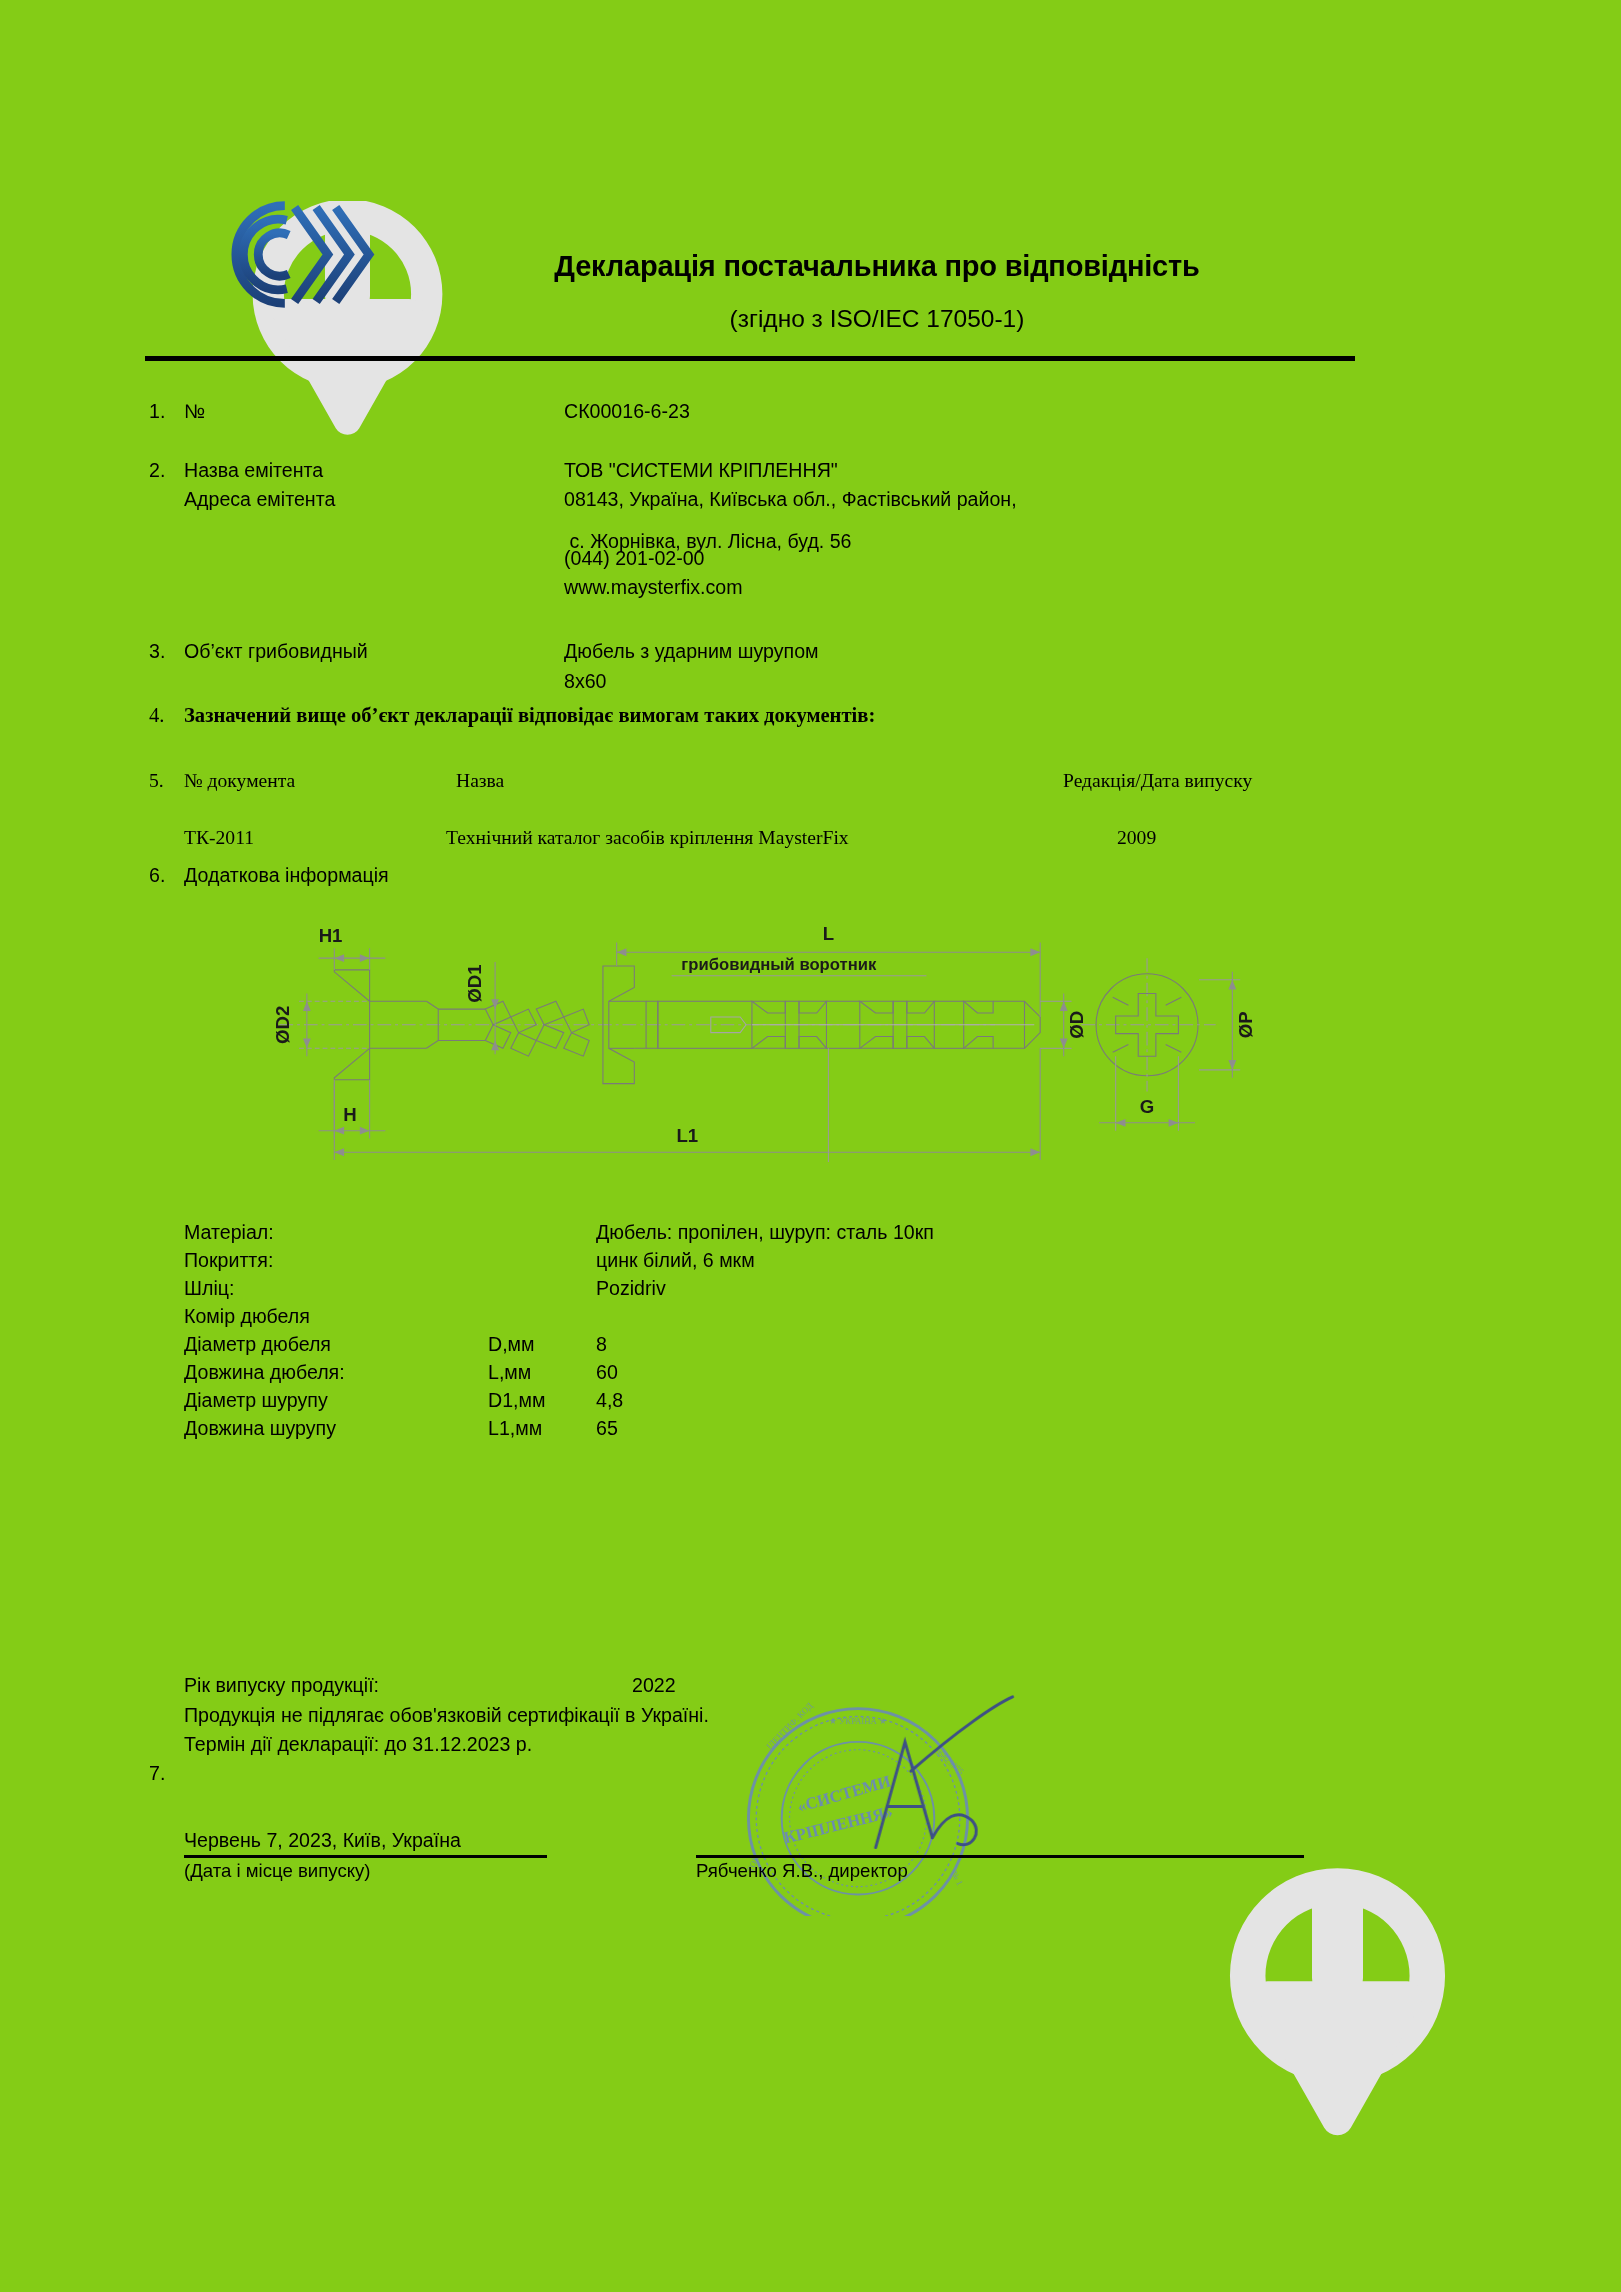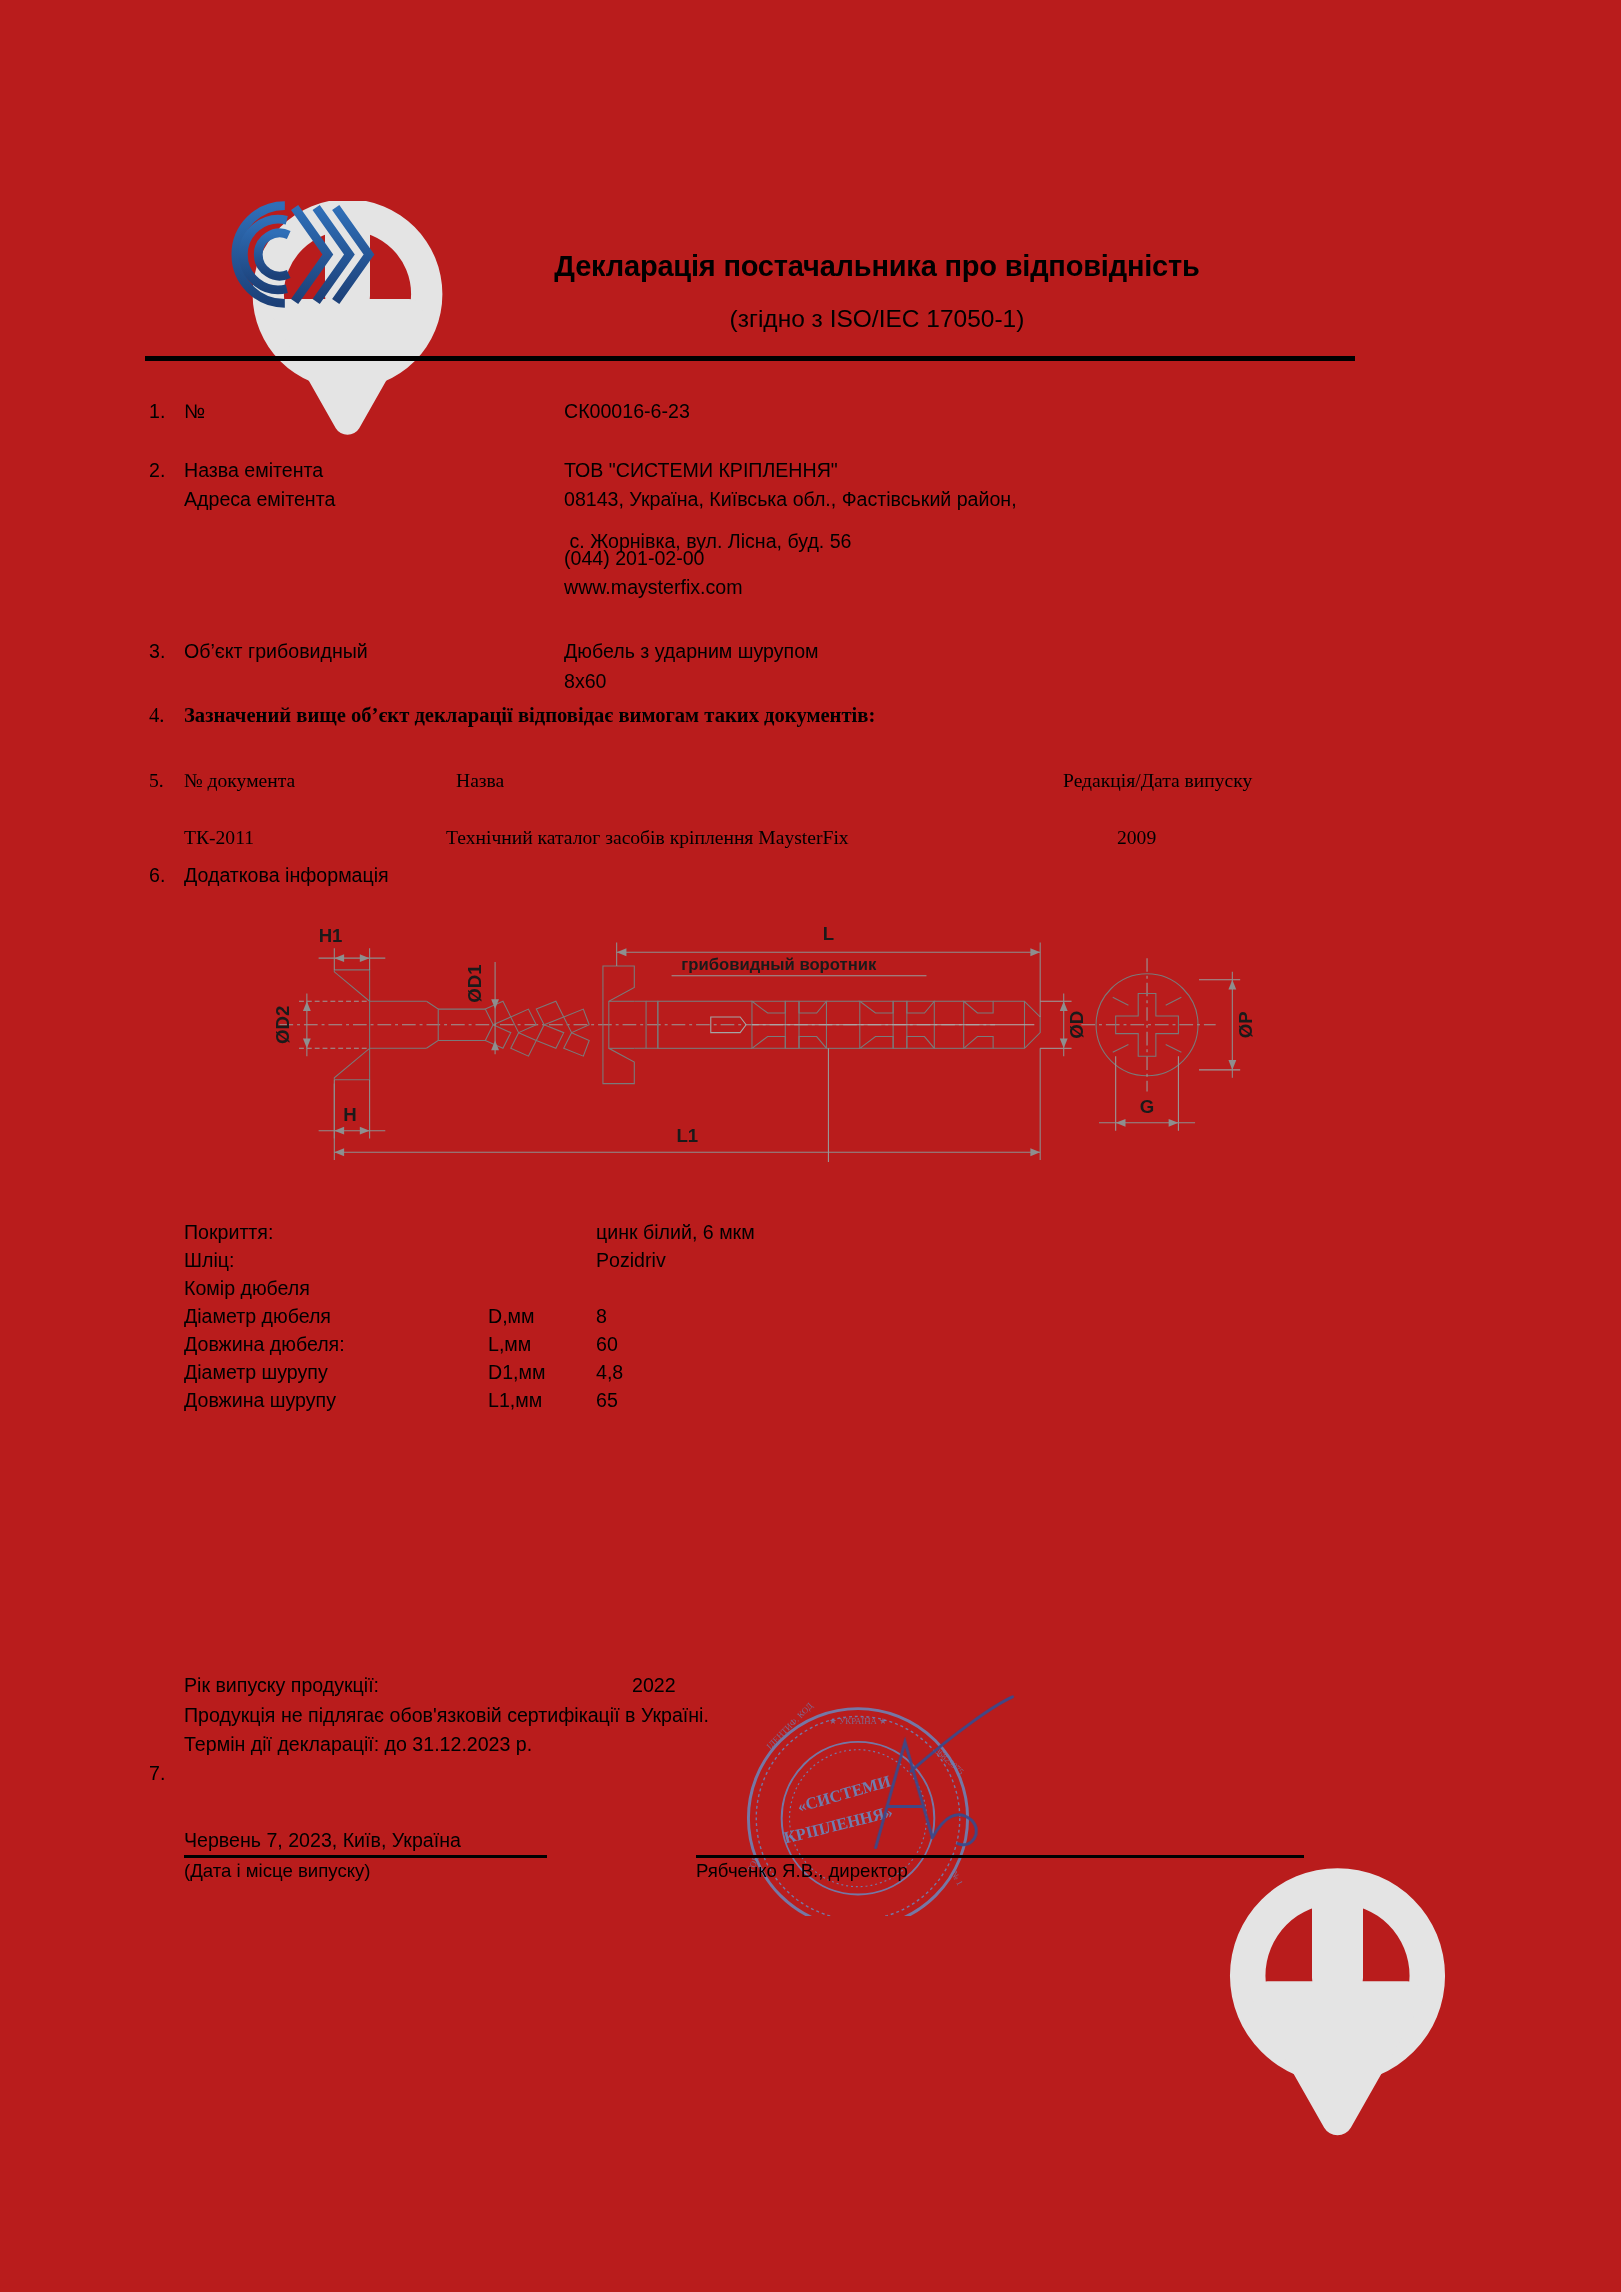"Декларація постачальника про" .page { background: #b91c1c -> #84cc16 }
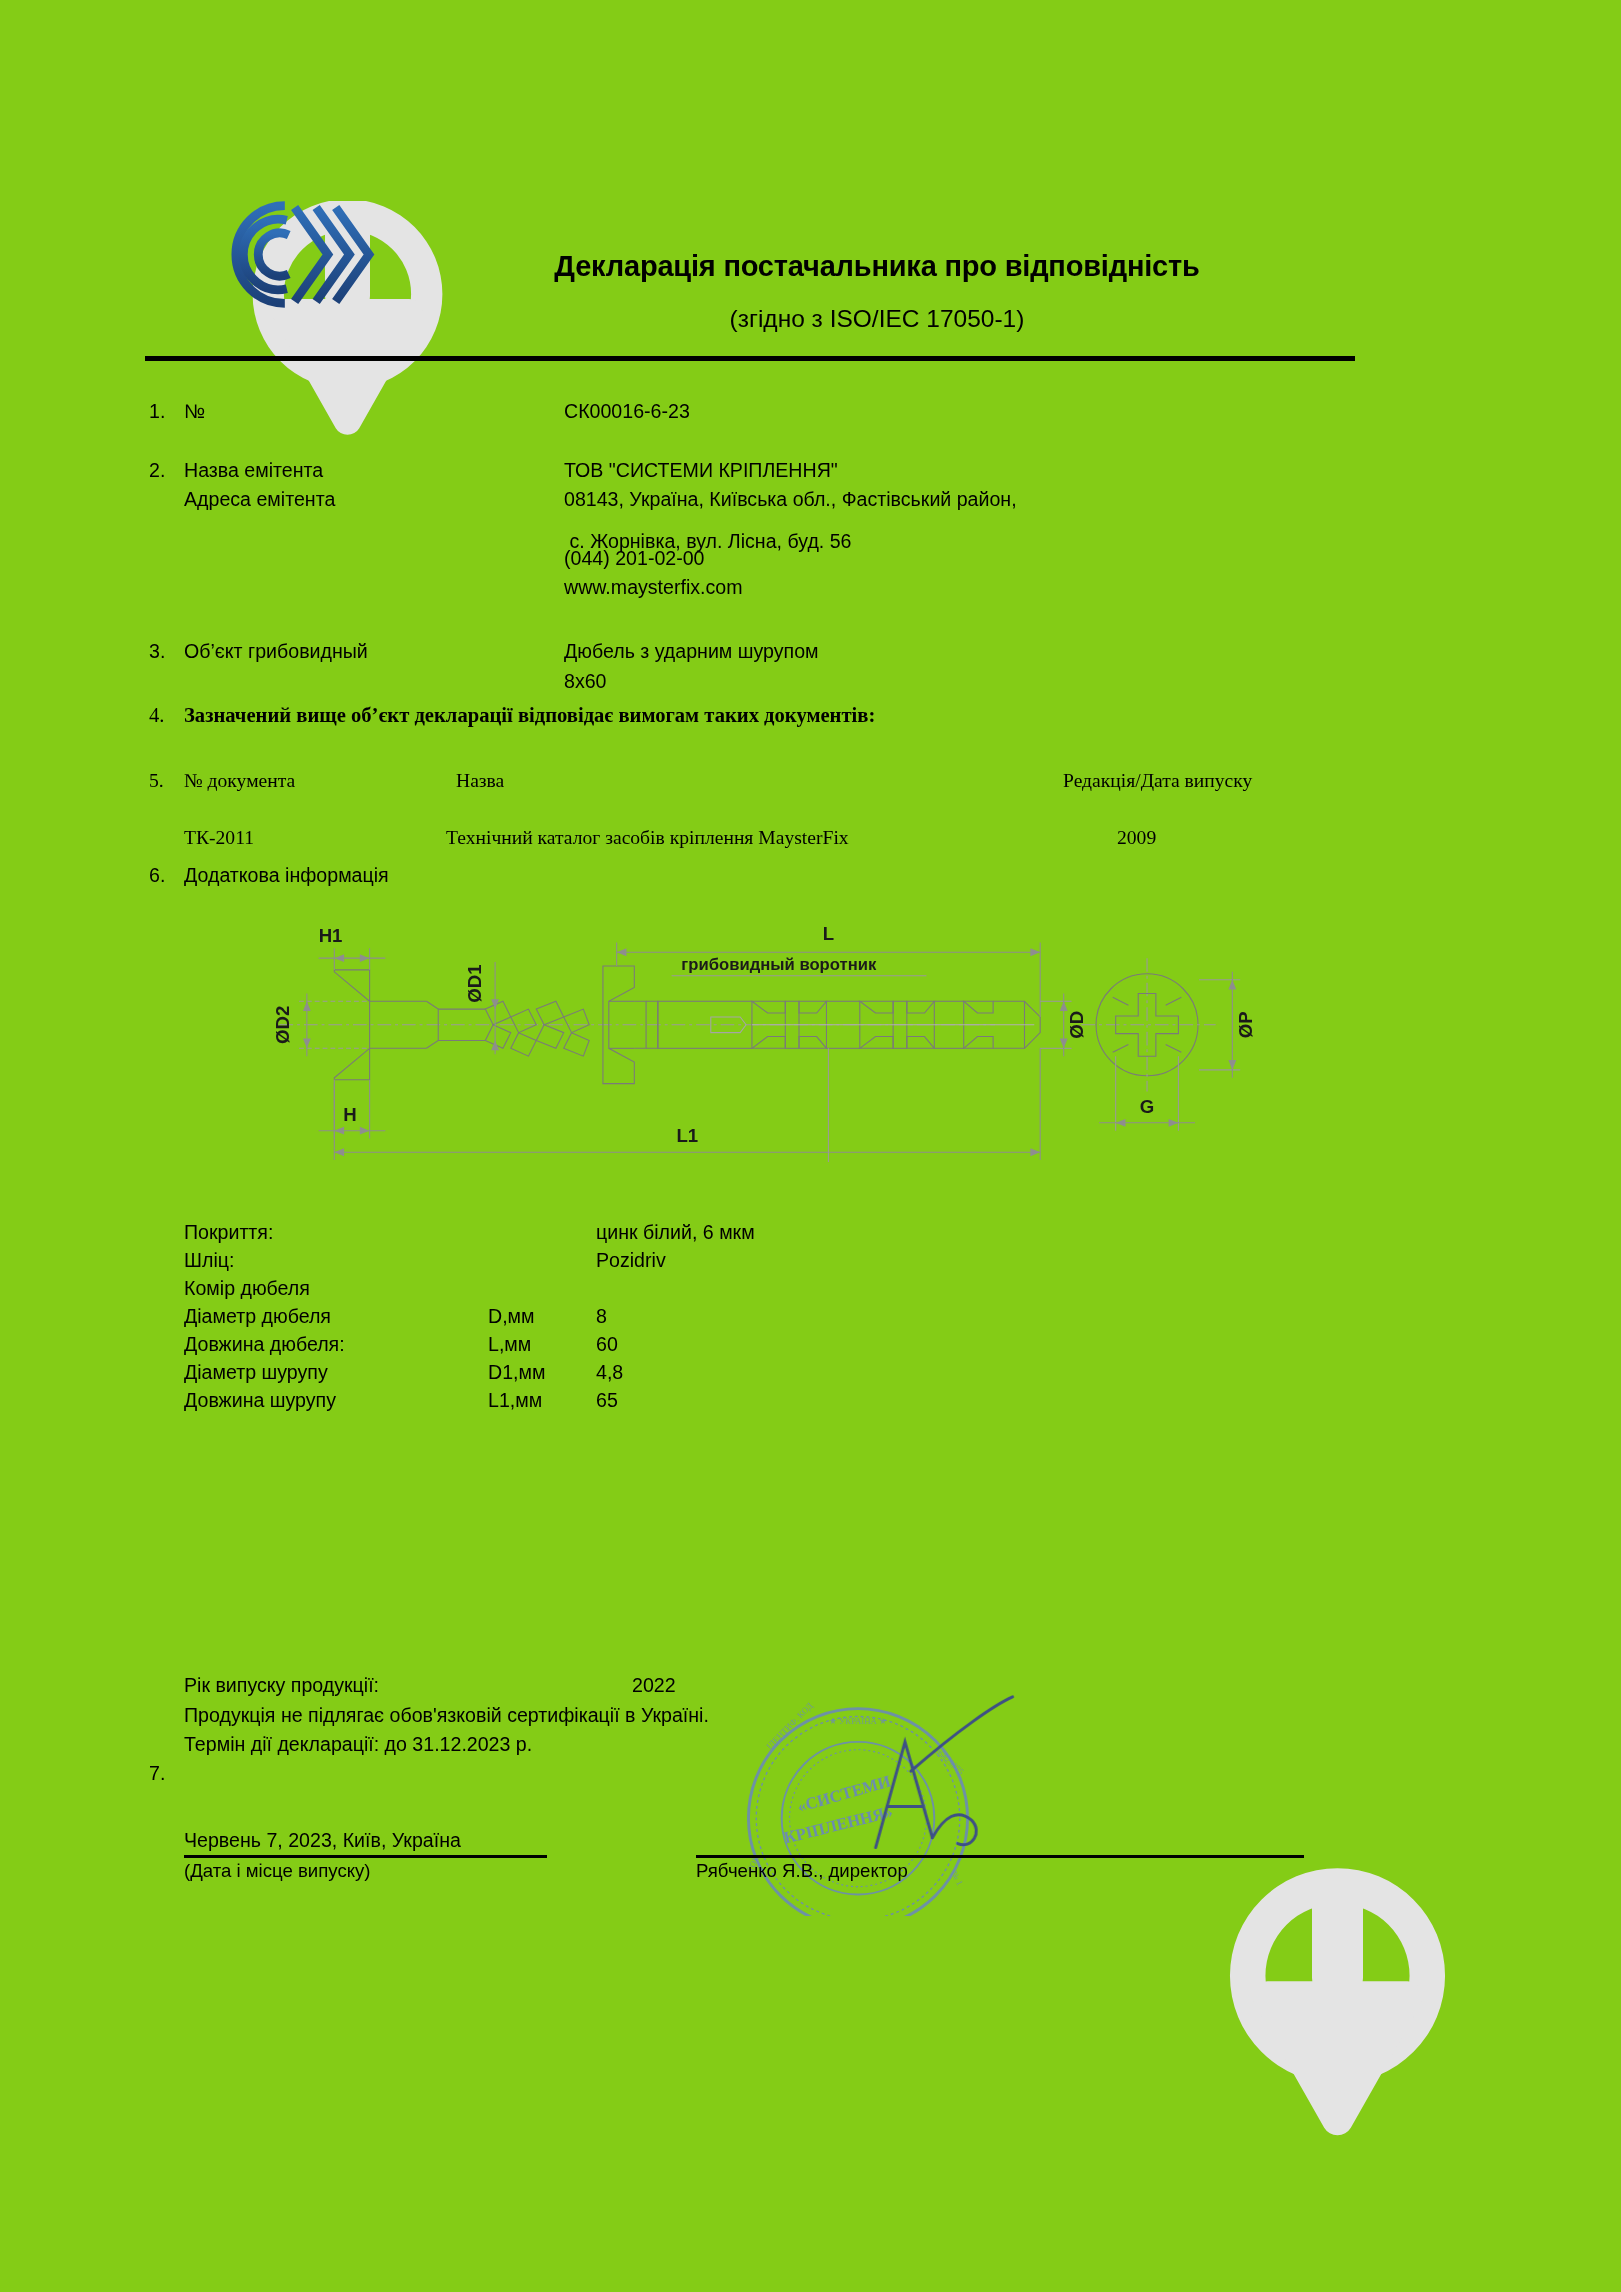"Матеріал:" div.spec-row { html: none -> <div> <div>Матеріал:</div> <div></div> <div>Дюбель: пропілен, шуруп: сталь 10кп</div> </div> }
